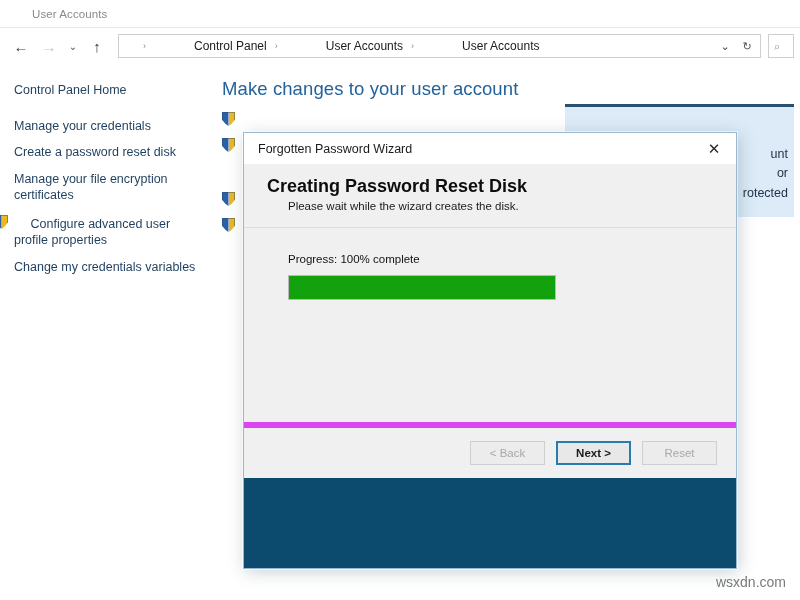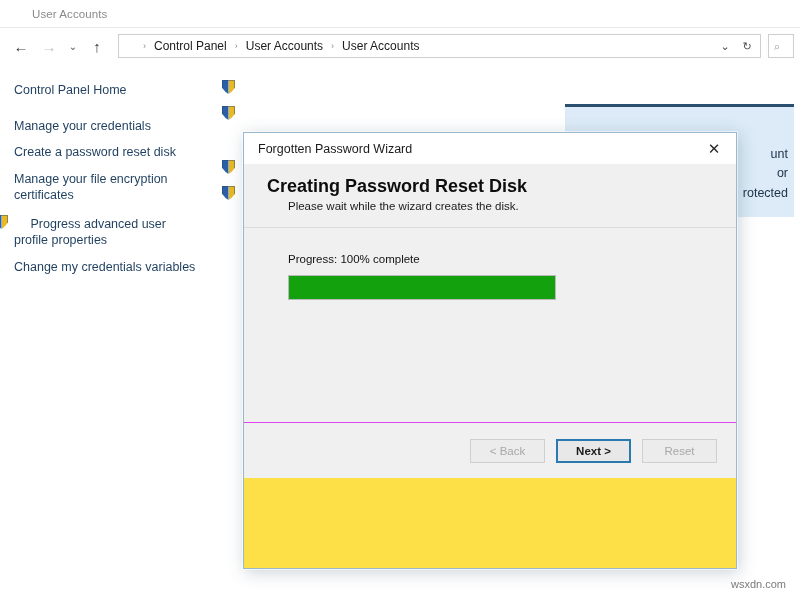"Control Panel" .crumb { margin-left: none -> 40px }
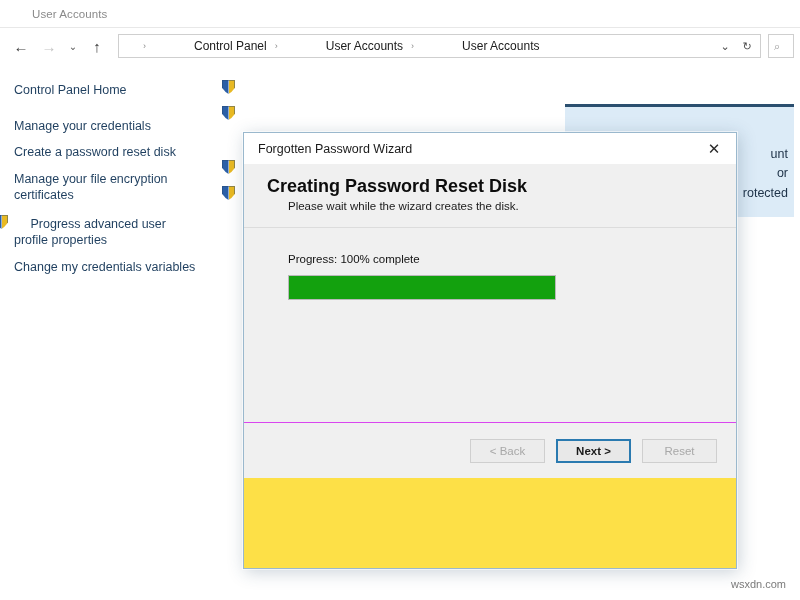"Make changes to your user" h1.main-heading { html: none -> <h1>Make changes to your user account</h1> }
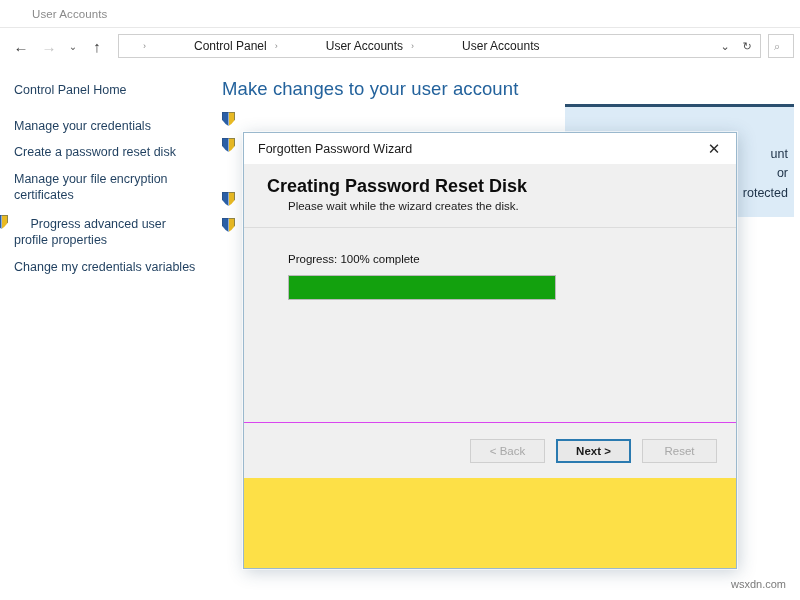"Forgotten Password Wizard" #wizard { background: #fde047 -> #0c4a6e }
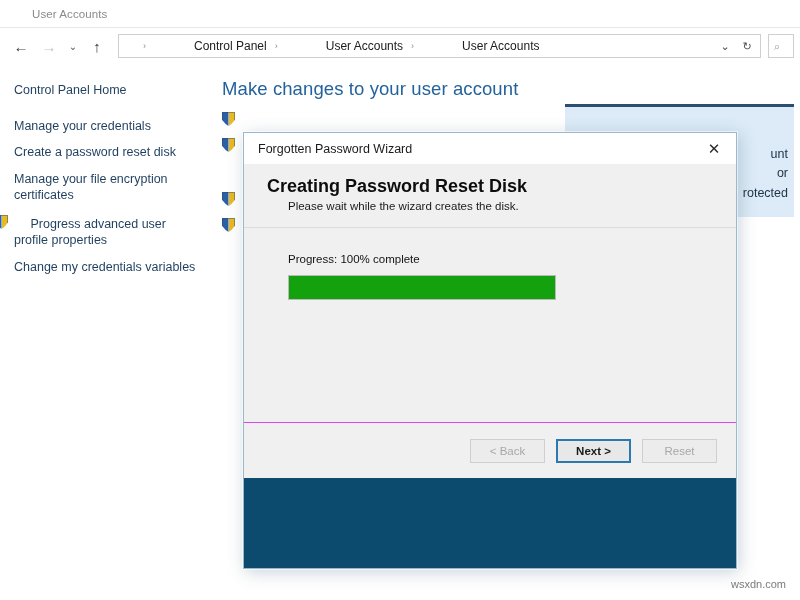"Progress advanced user profile" span { text: Progress -> Configure }
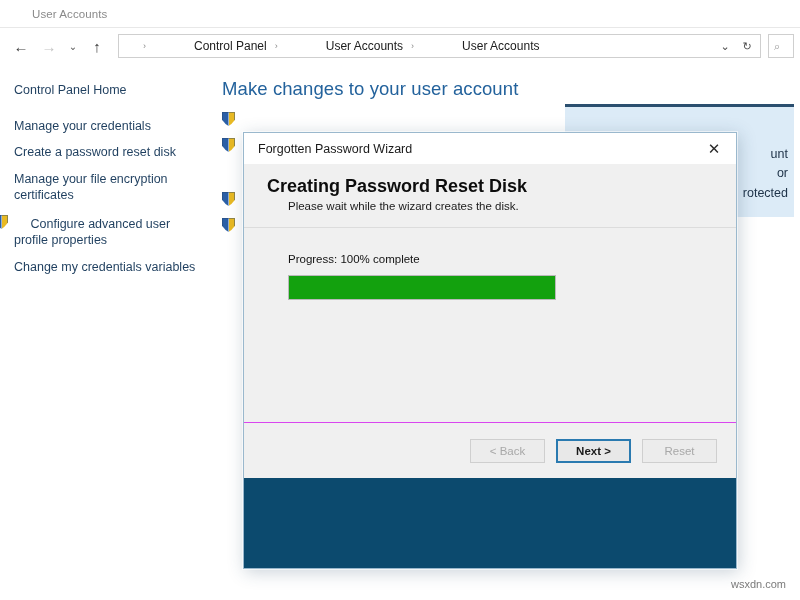"< Back" .wz-footer { border-top: 1px solid #d946ef -> 6px solid #d946ef }
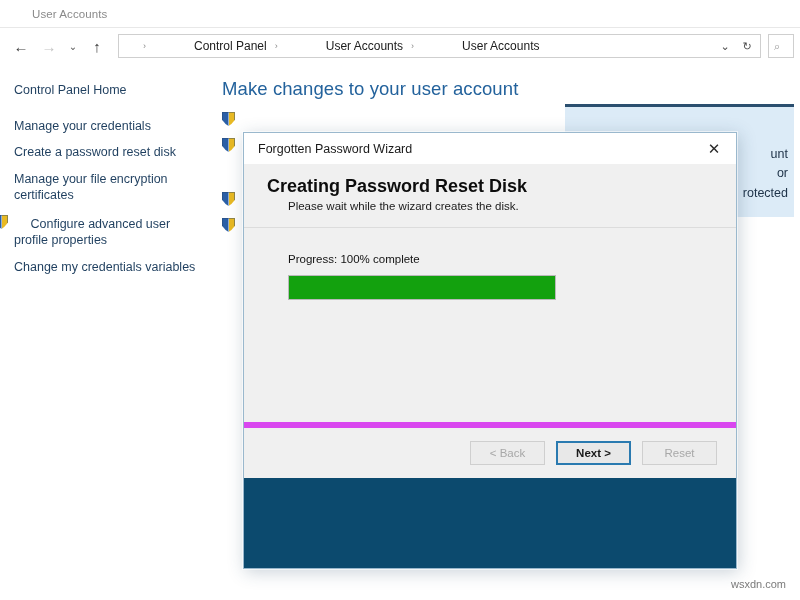"wsxdn.com" .watermark { font-size: 11px -> 14px }
